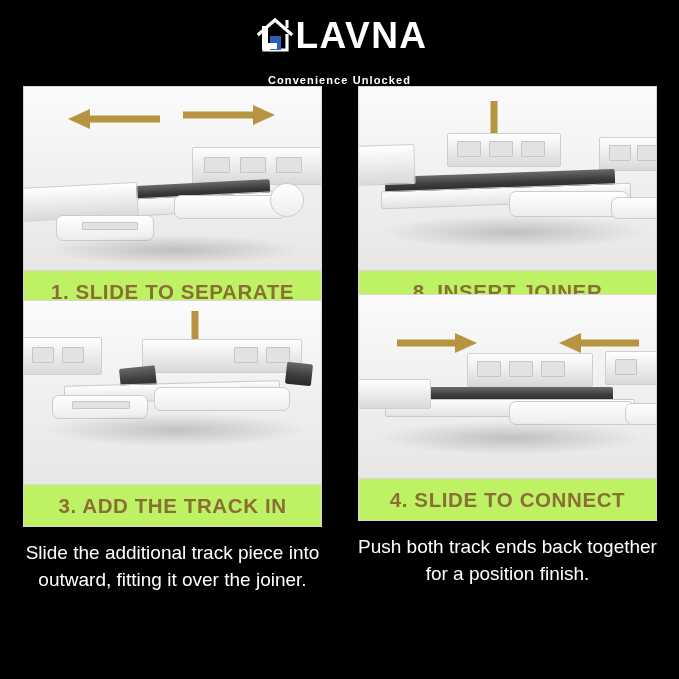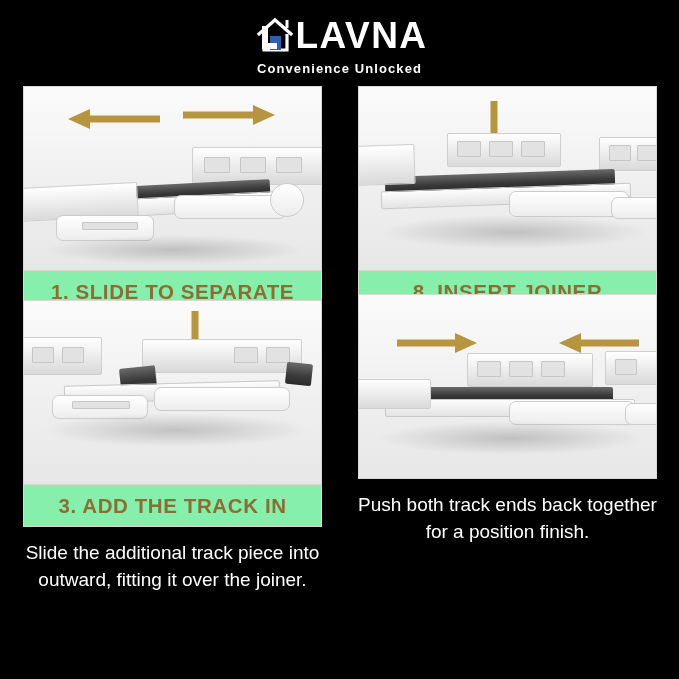"Convenience Unlocked" .brand-tagline { font-size: 13px -> 11px; margin-top: 3px -> 16px }
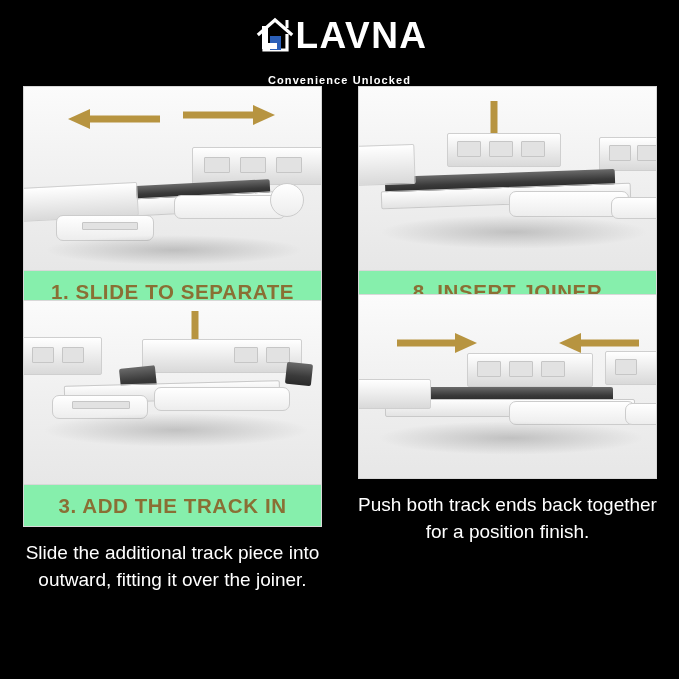"1. SLIDE TO SEPARATE" .step-title { background: #86efac -> #bef264 }
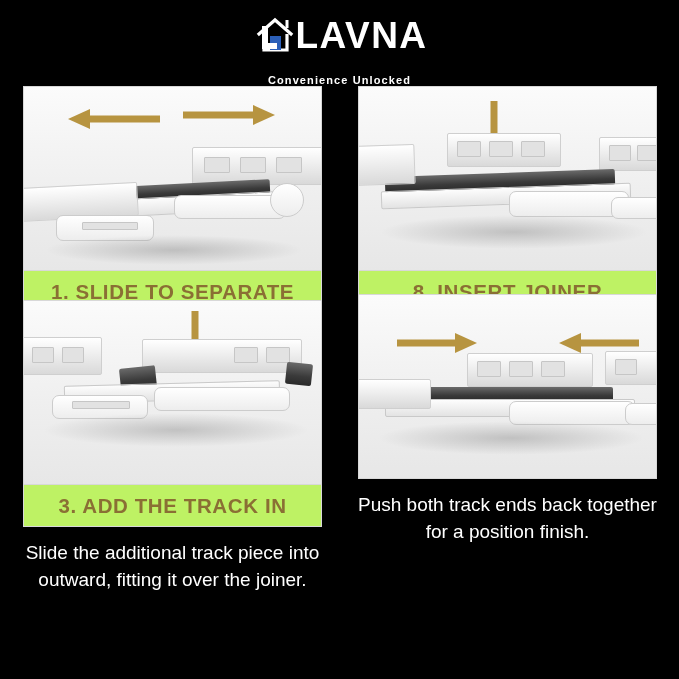"4. SLIDE TO CONNECT" div.step-title { html: none -> <div>4. SLIDE TO CONNECT</div> }
